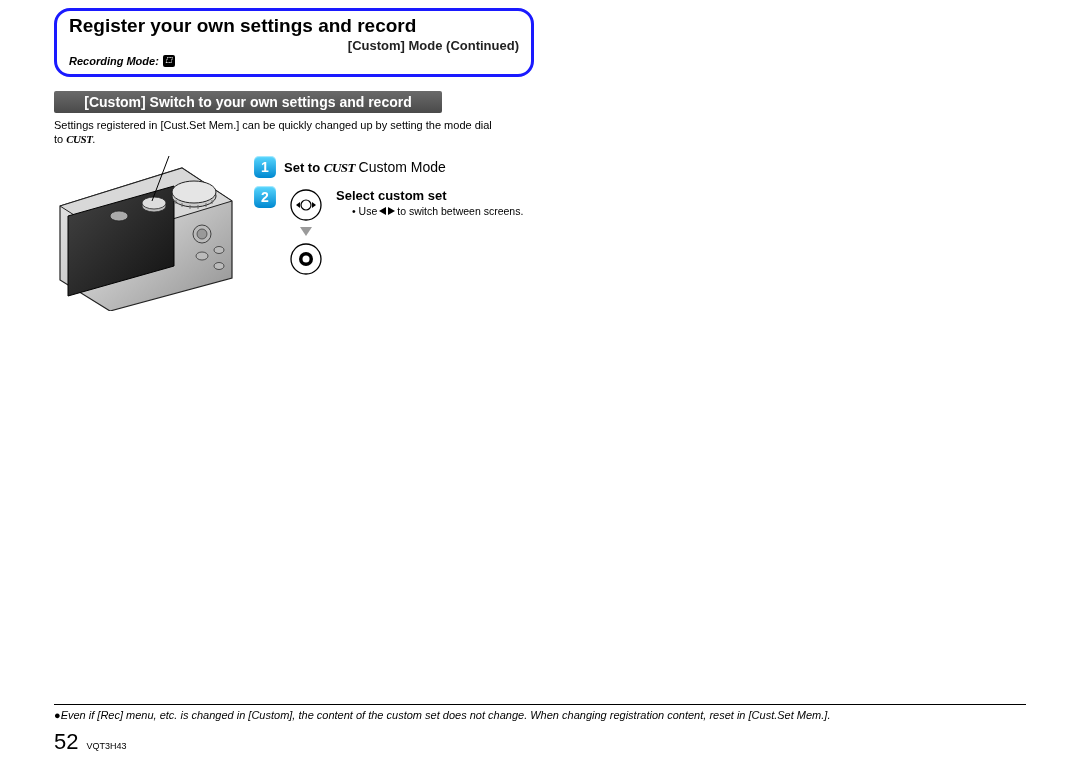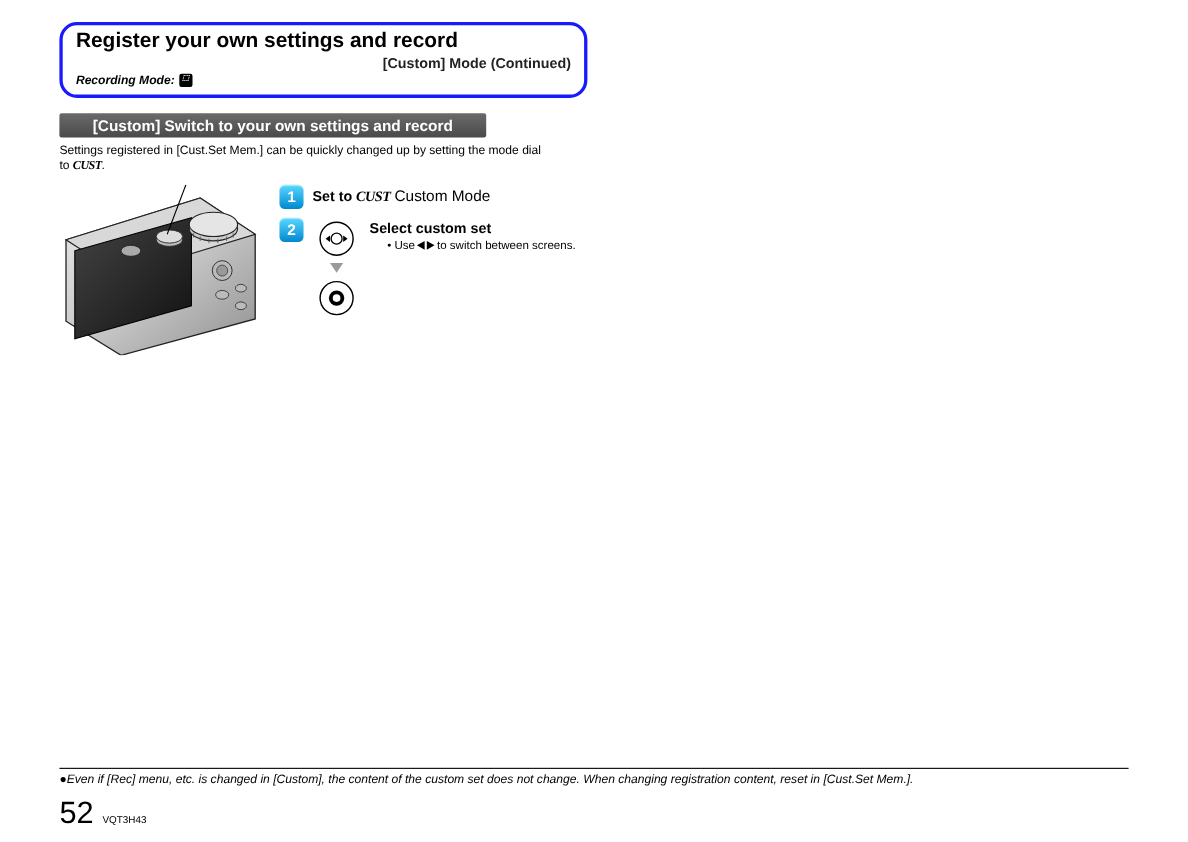"Register your own settings and" .page { padding: 20px 54px 10px 54px -> 8px 54px 10px 54px }
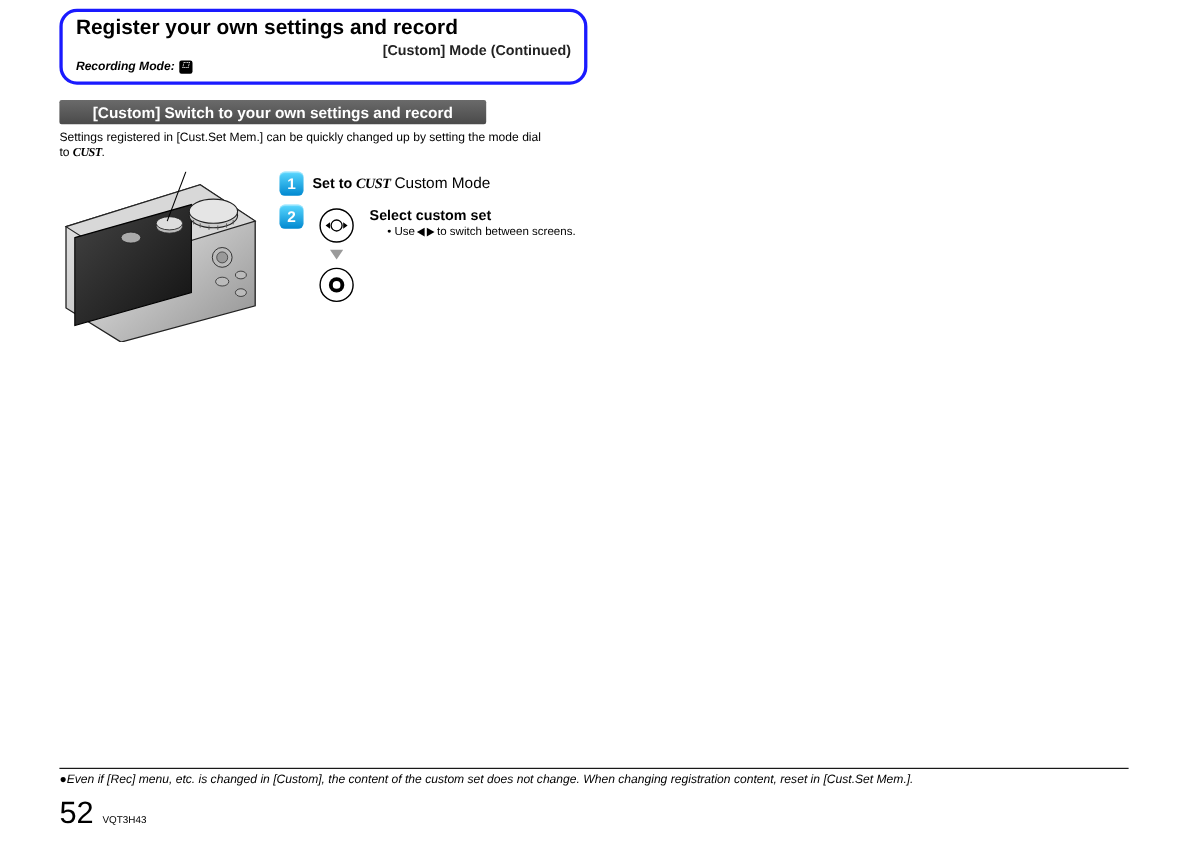"52" .page-num { font-size: 28px -> 22px }
